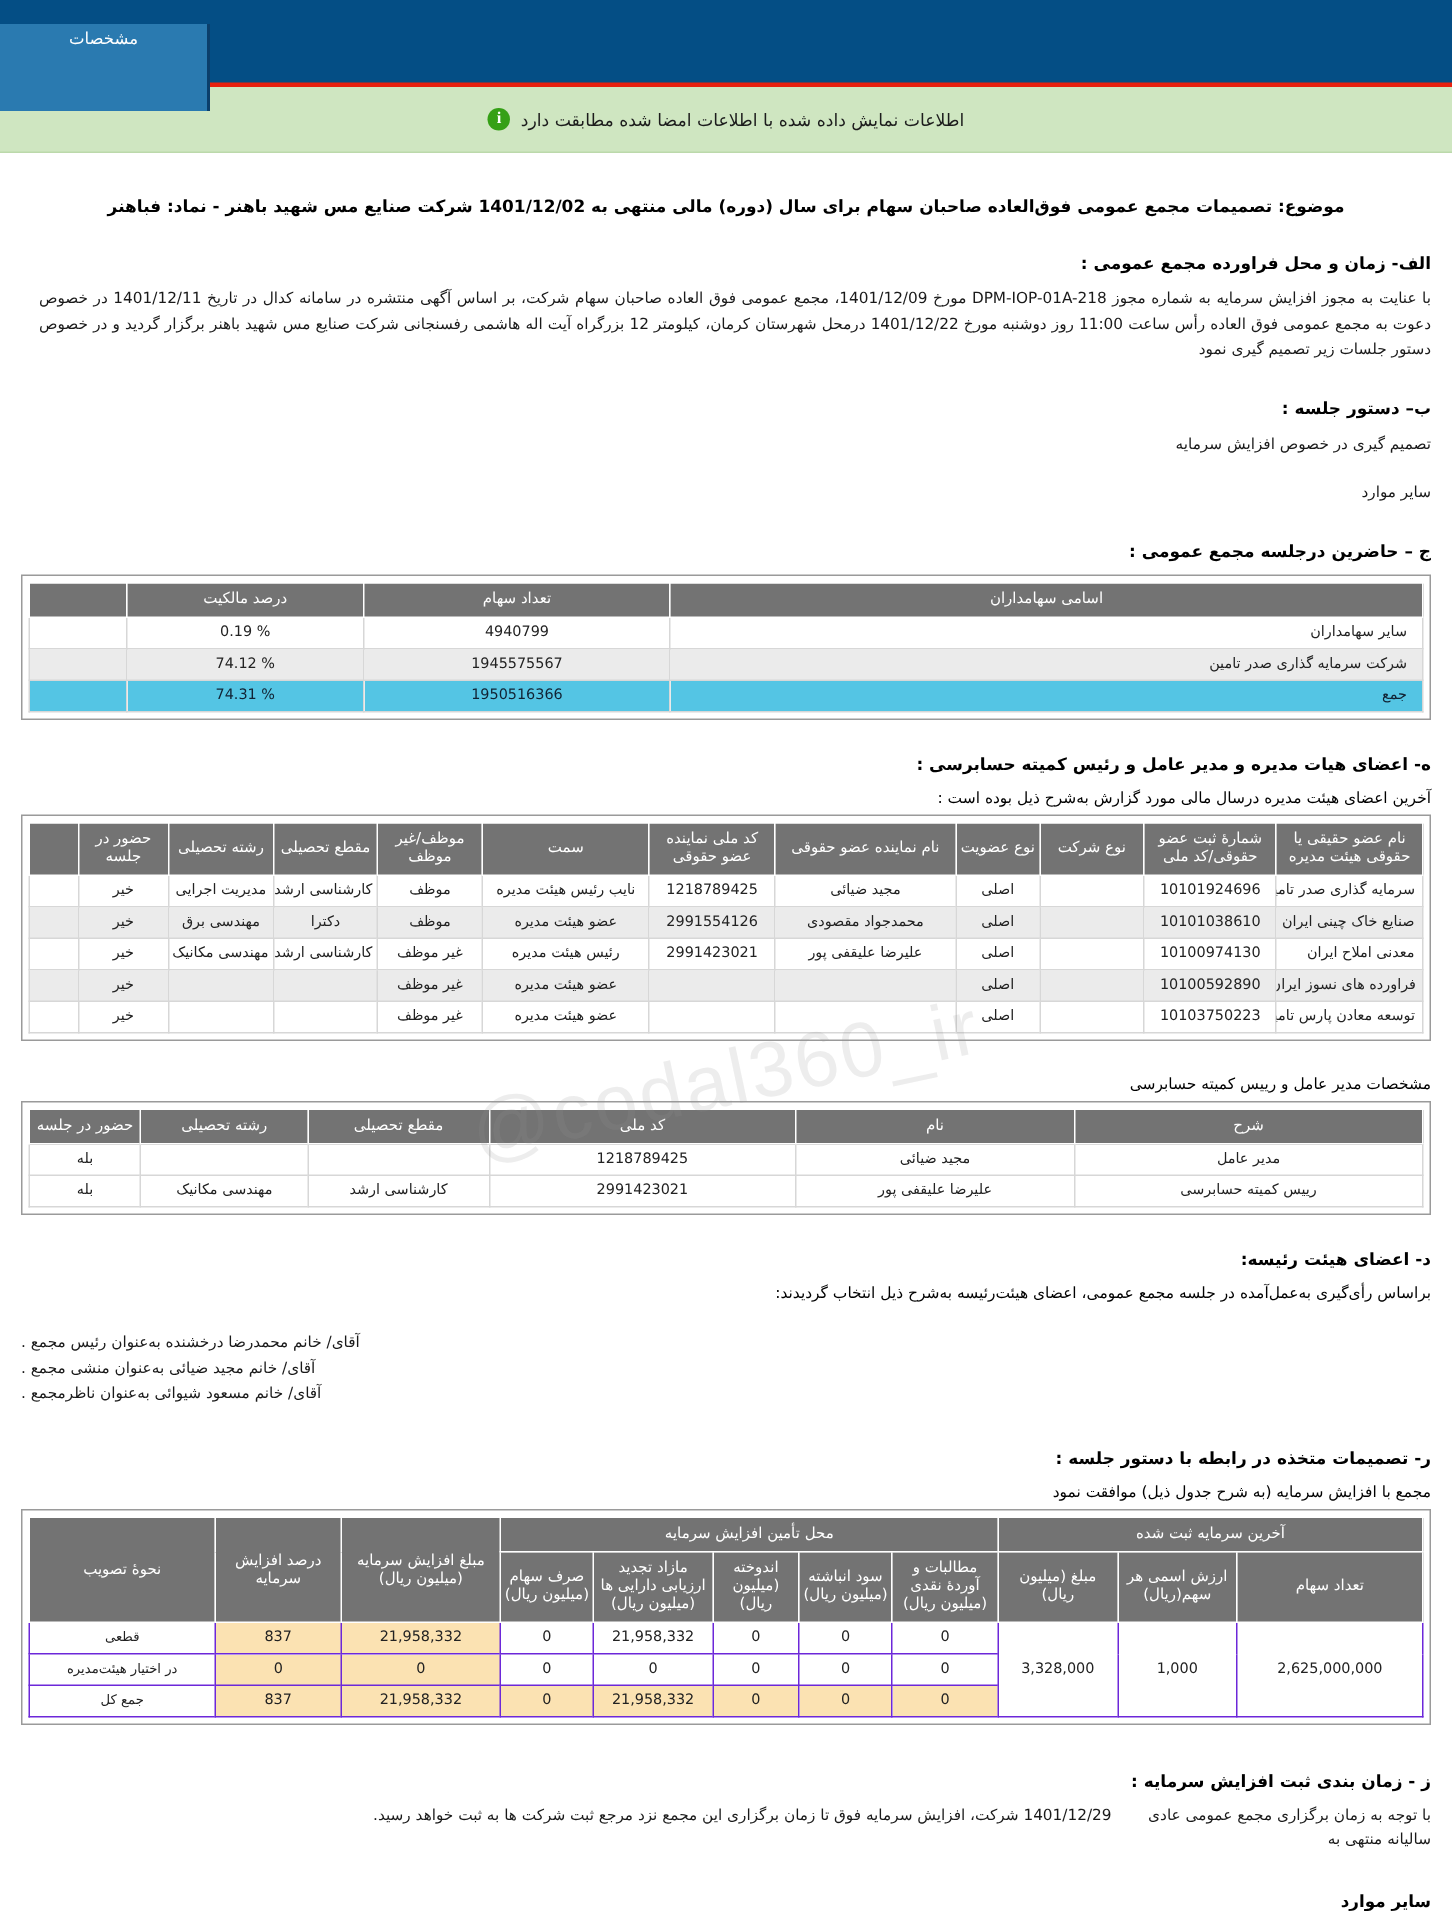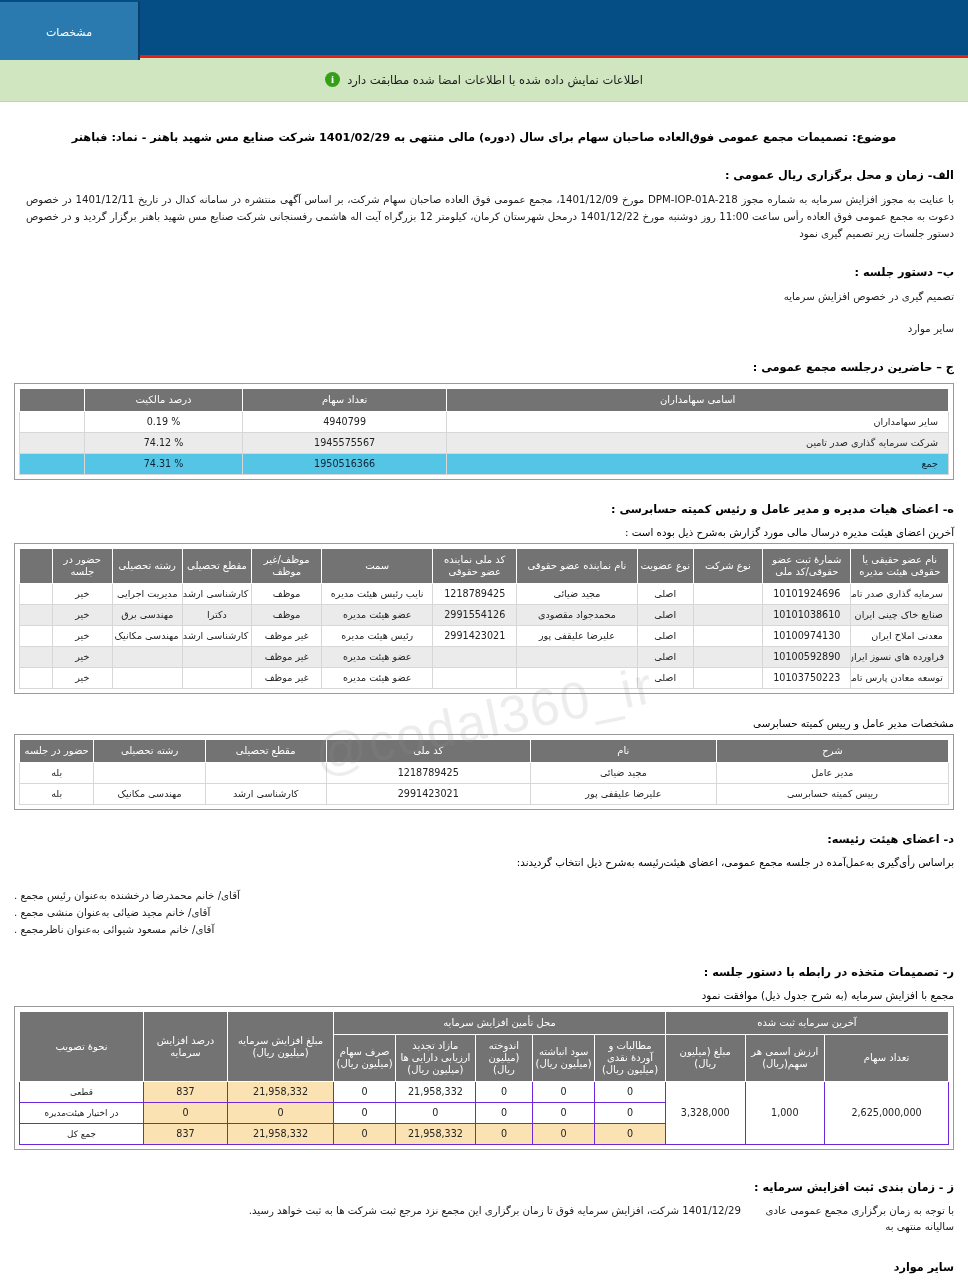"مشخصات" .tab-strip { align-items: center -> flex-start; top: 2px -> 16px }
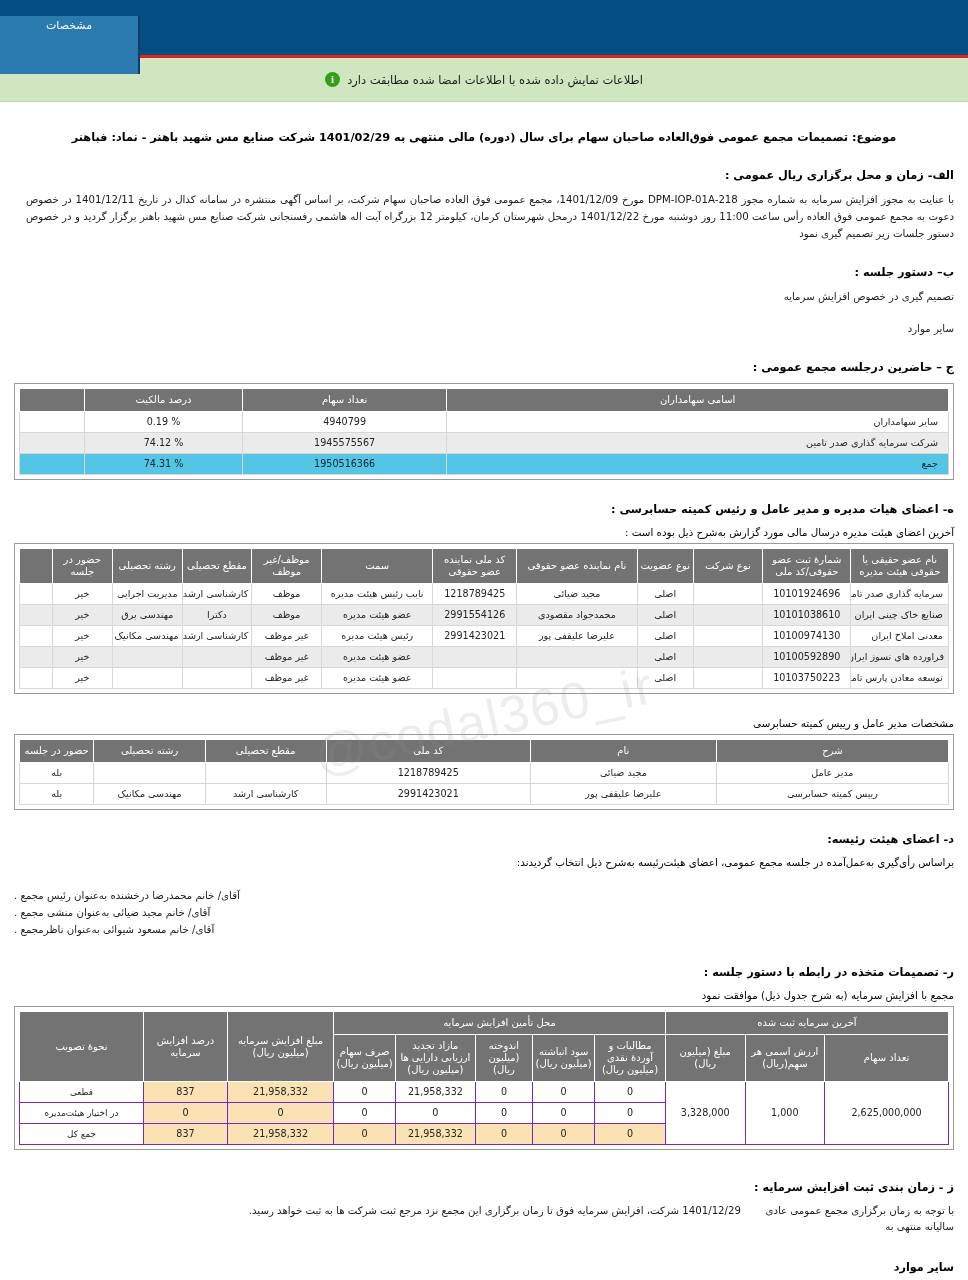"موضوع: تصمیمات مجمع عمومی فوق‌العاده" div.subject { text: 1401/02/29 -> 1401/12/02 }
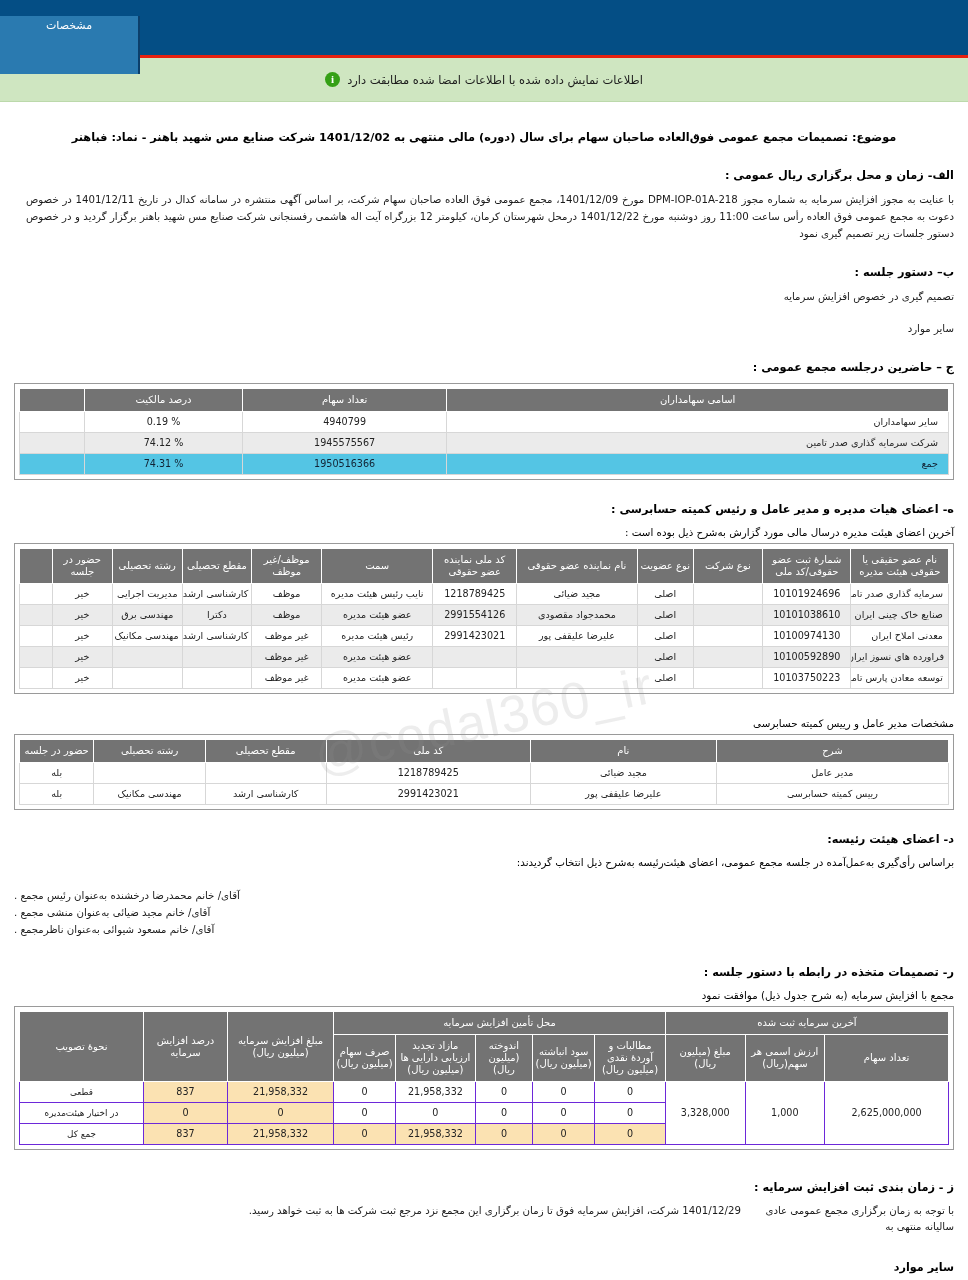"الف- زمان و محل برگزاری" div.sec-head { text: برگزاری ریال -> فراورده مجمع }
